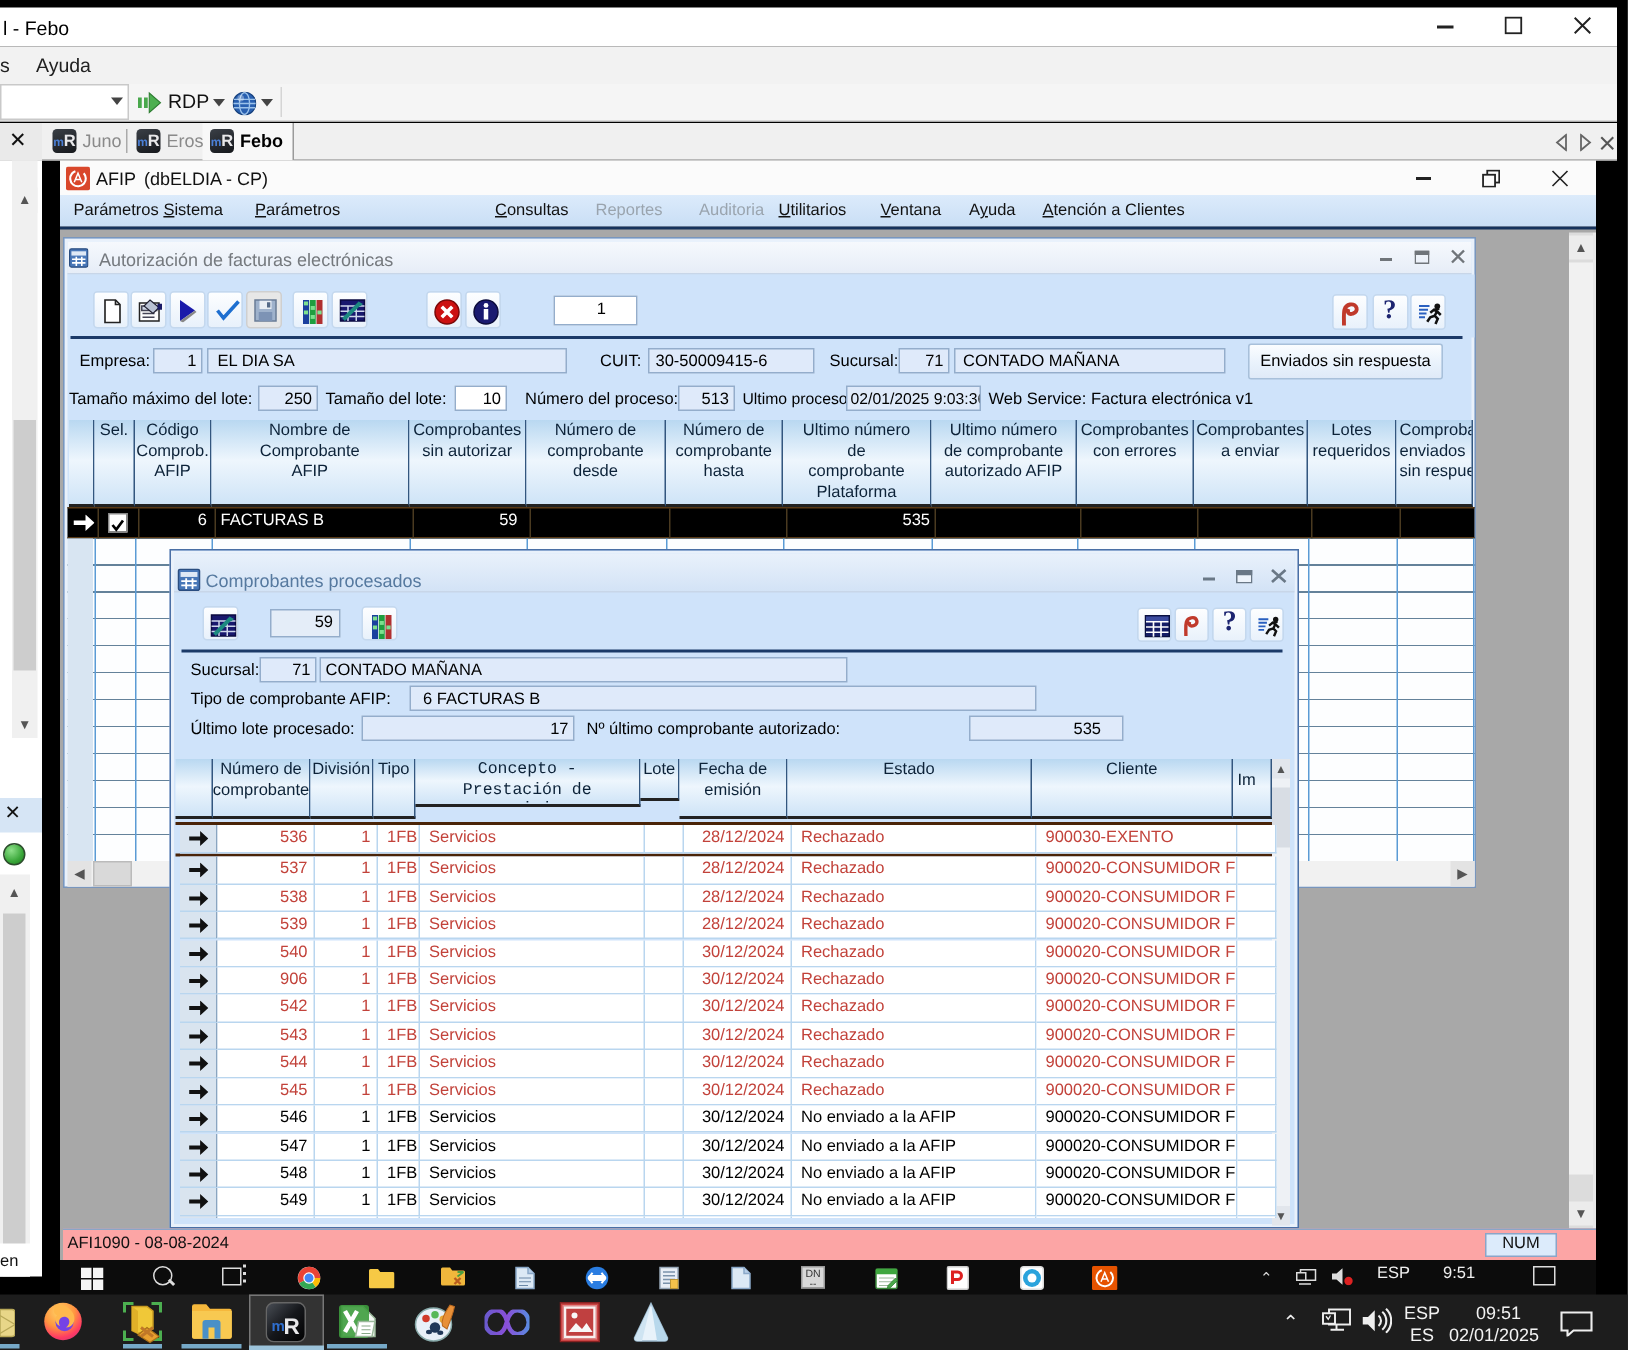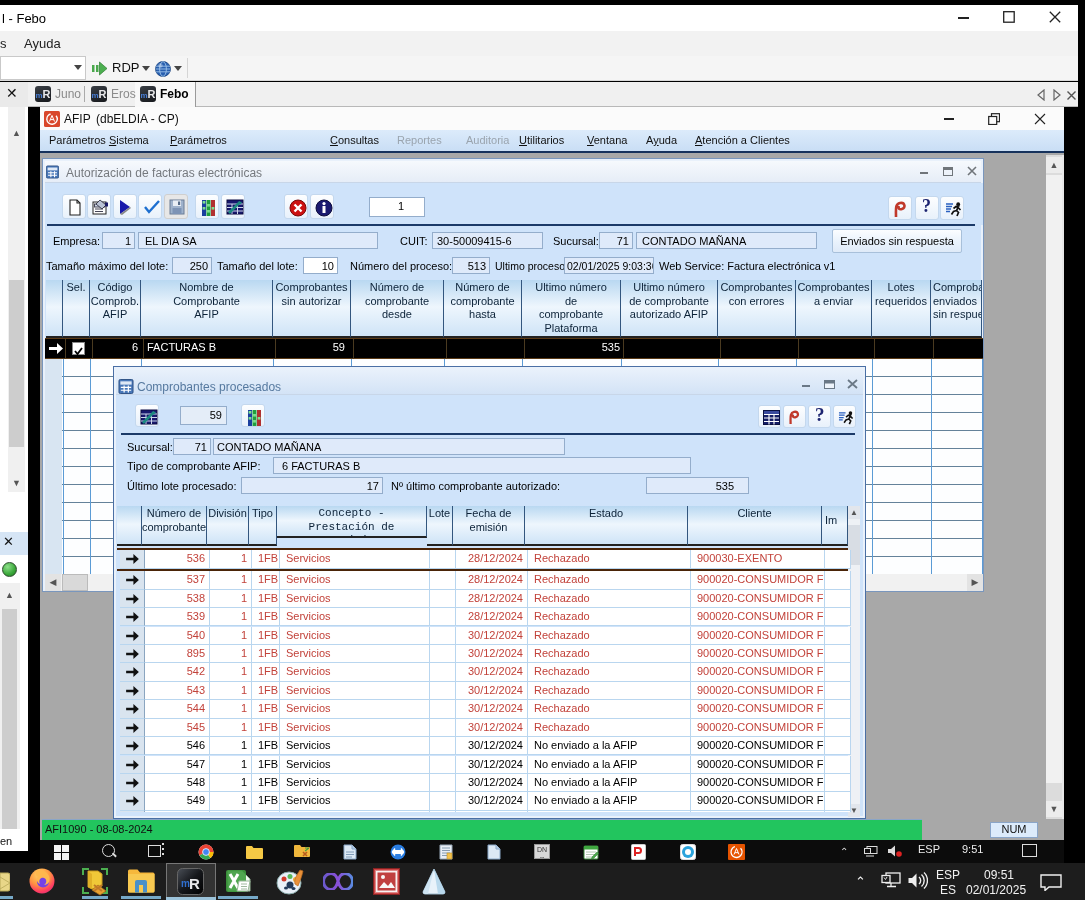"Lote" div.gh { height: 40px -> 28px }
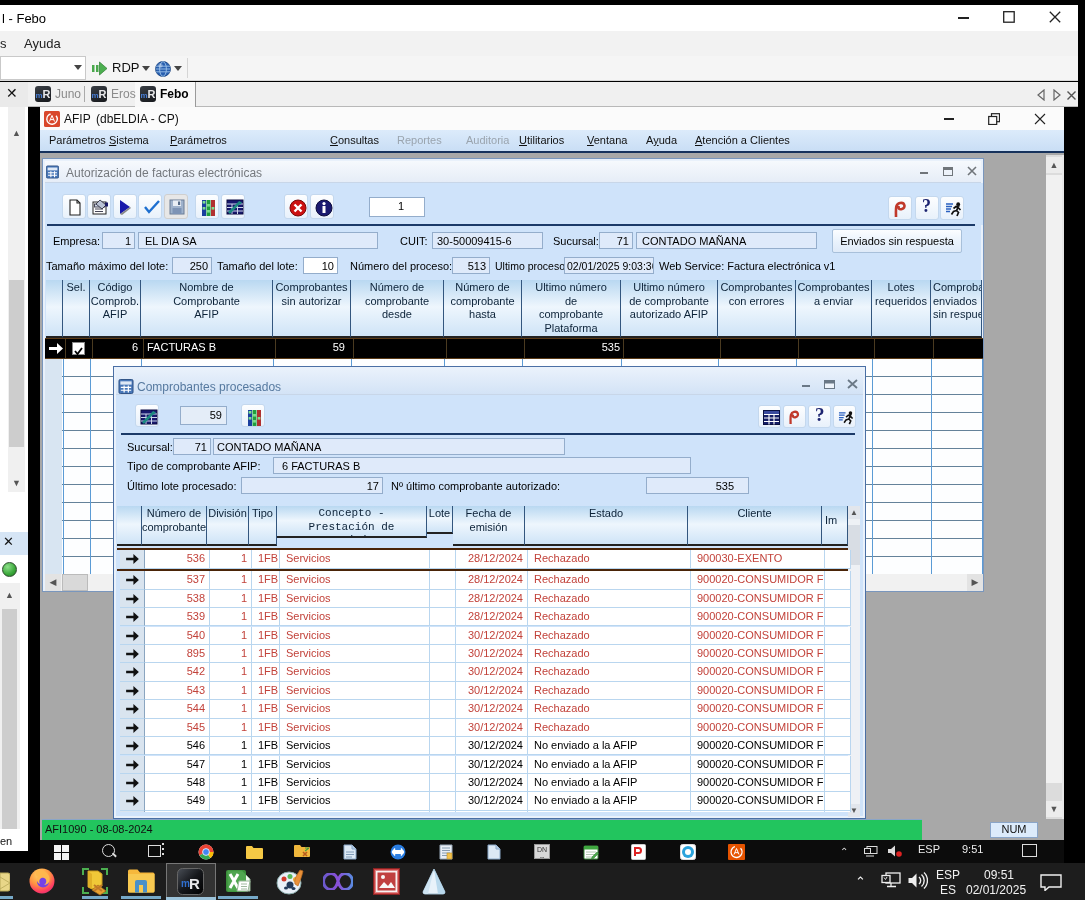"895" div.ccell { text: 895 -> 906 }
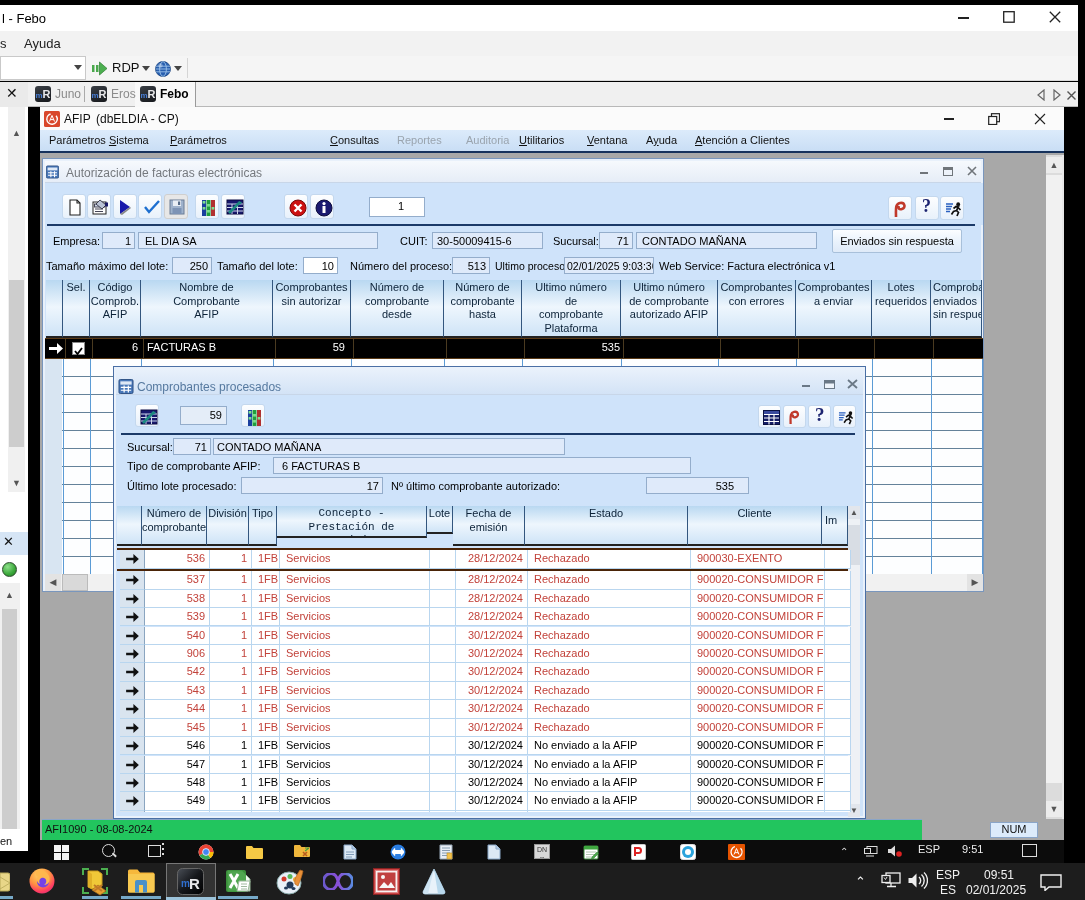"AFI1090 - 08-08-2024" #statusbar { background: #22c55e -> #fca5a5; width: 880px -> 1022px }
